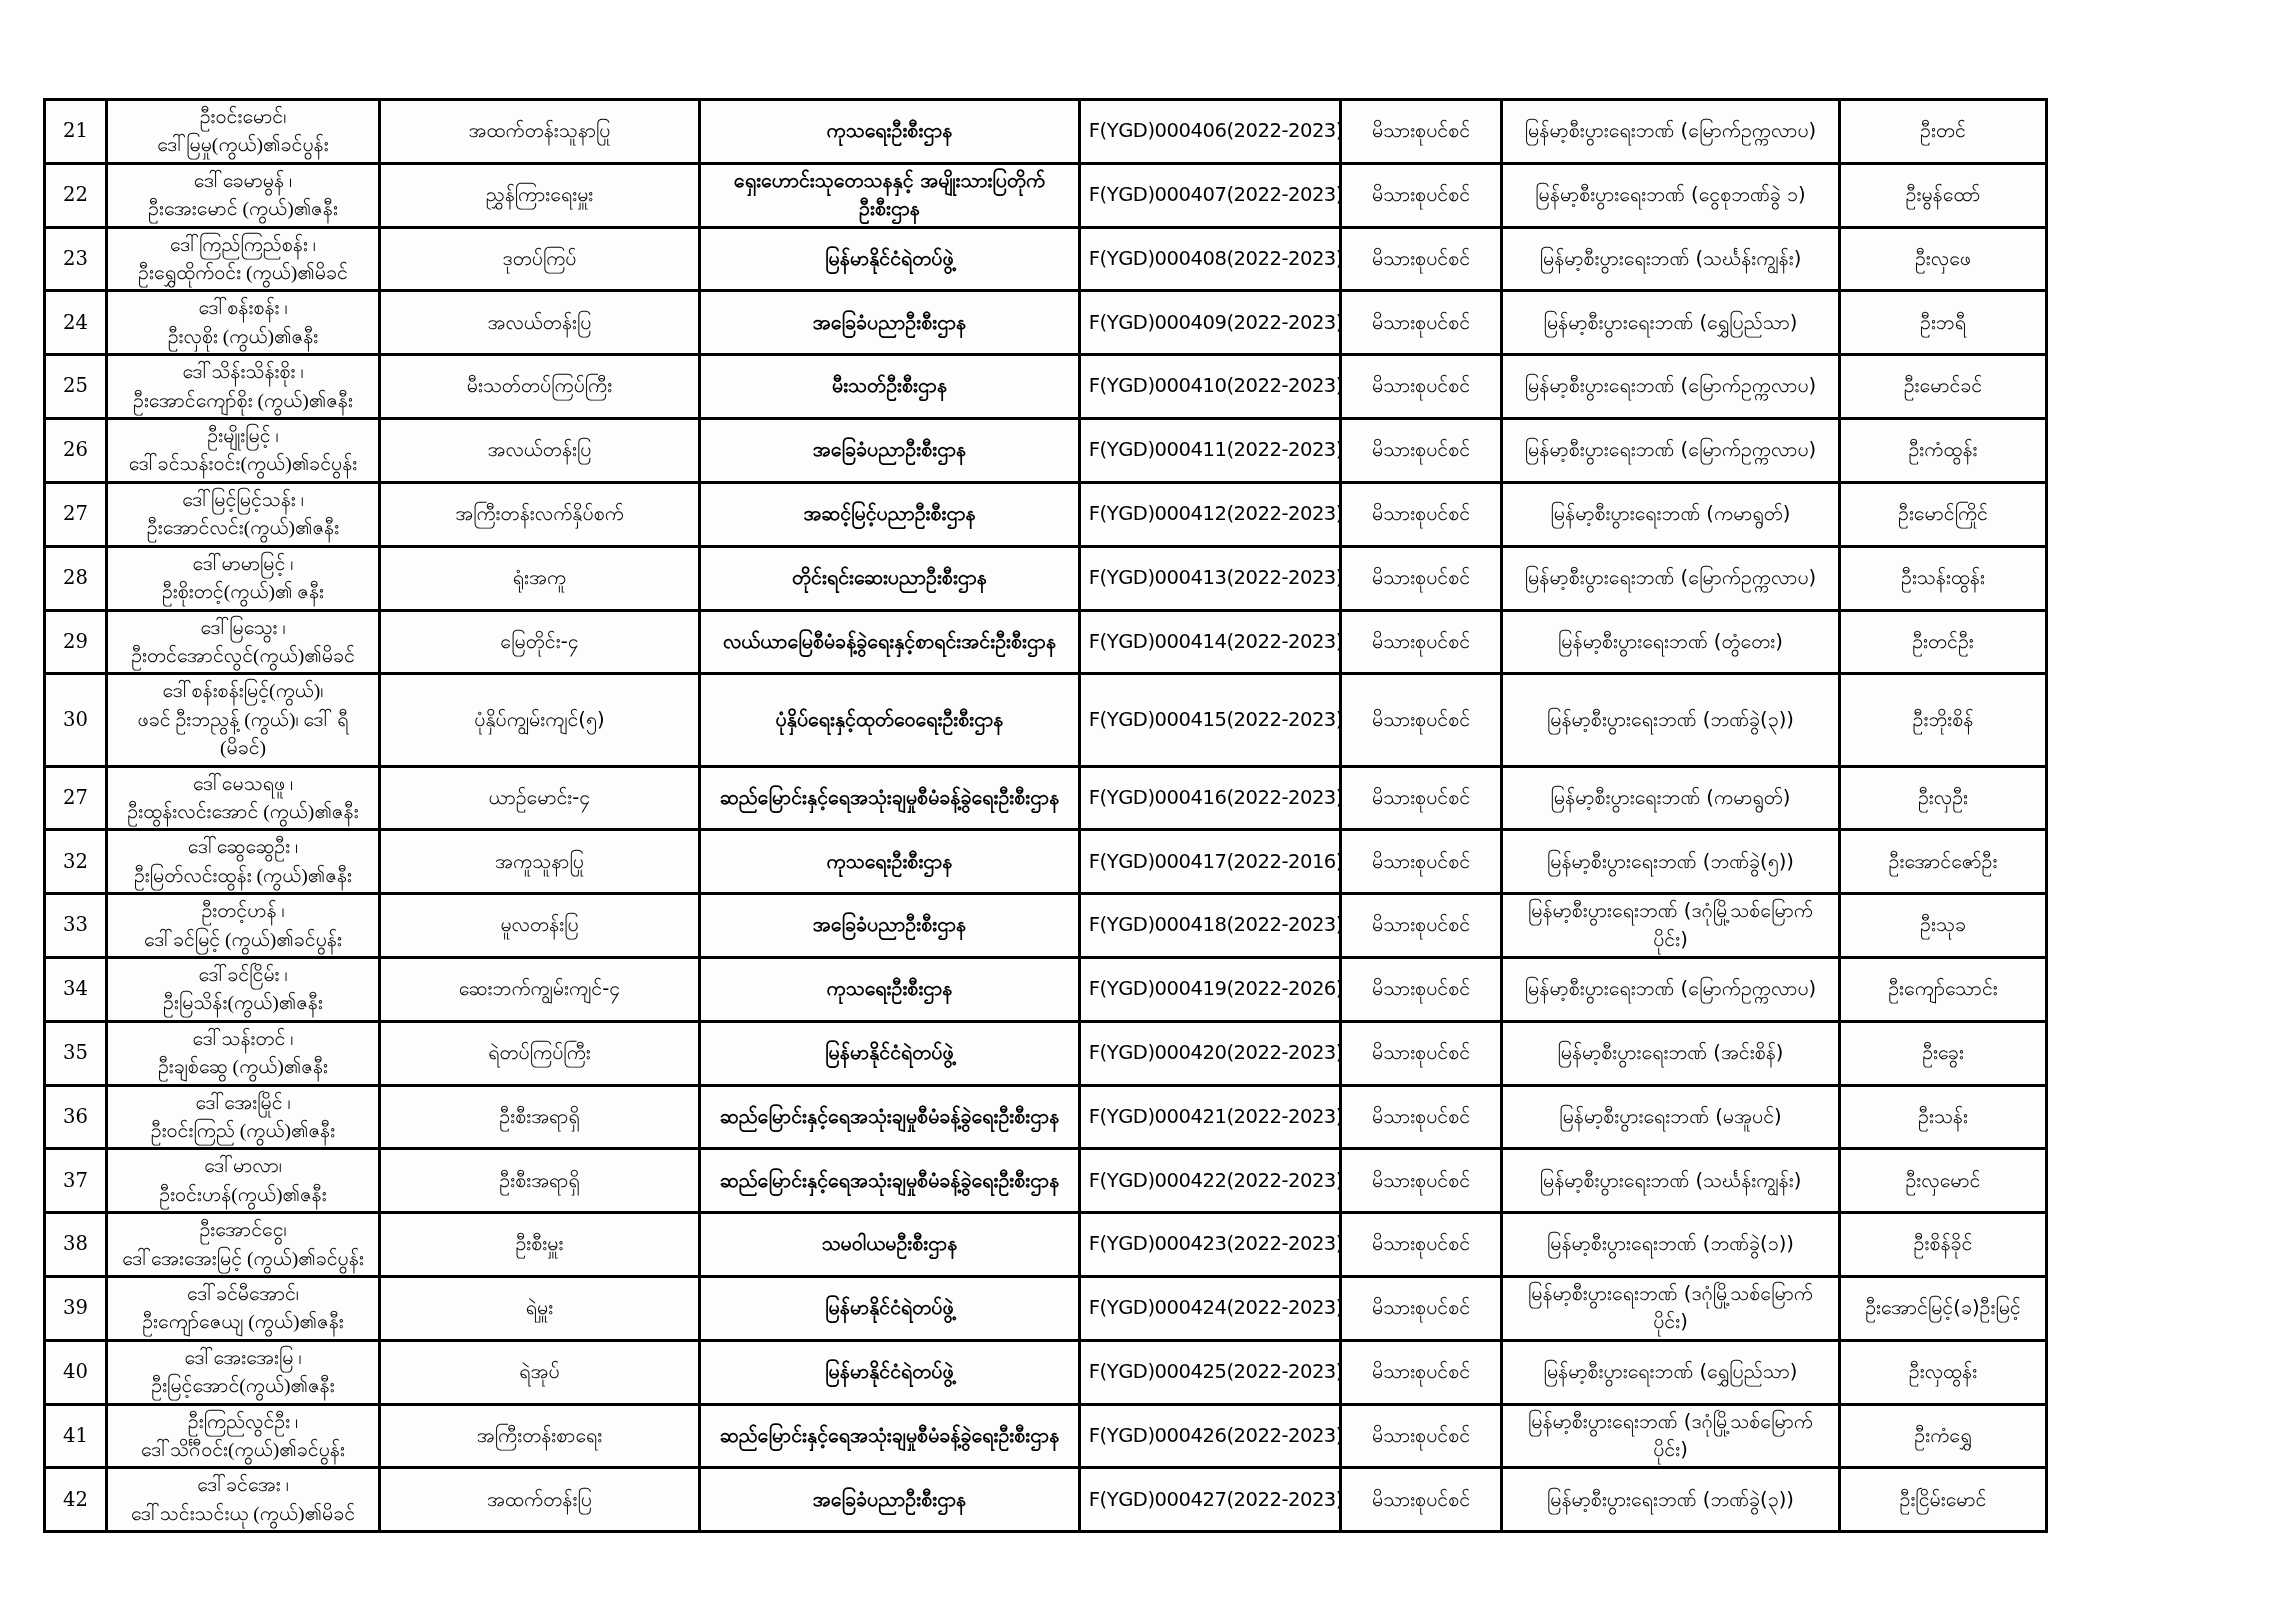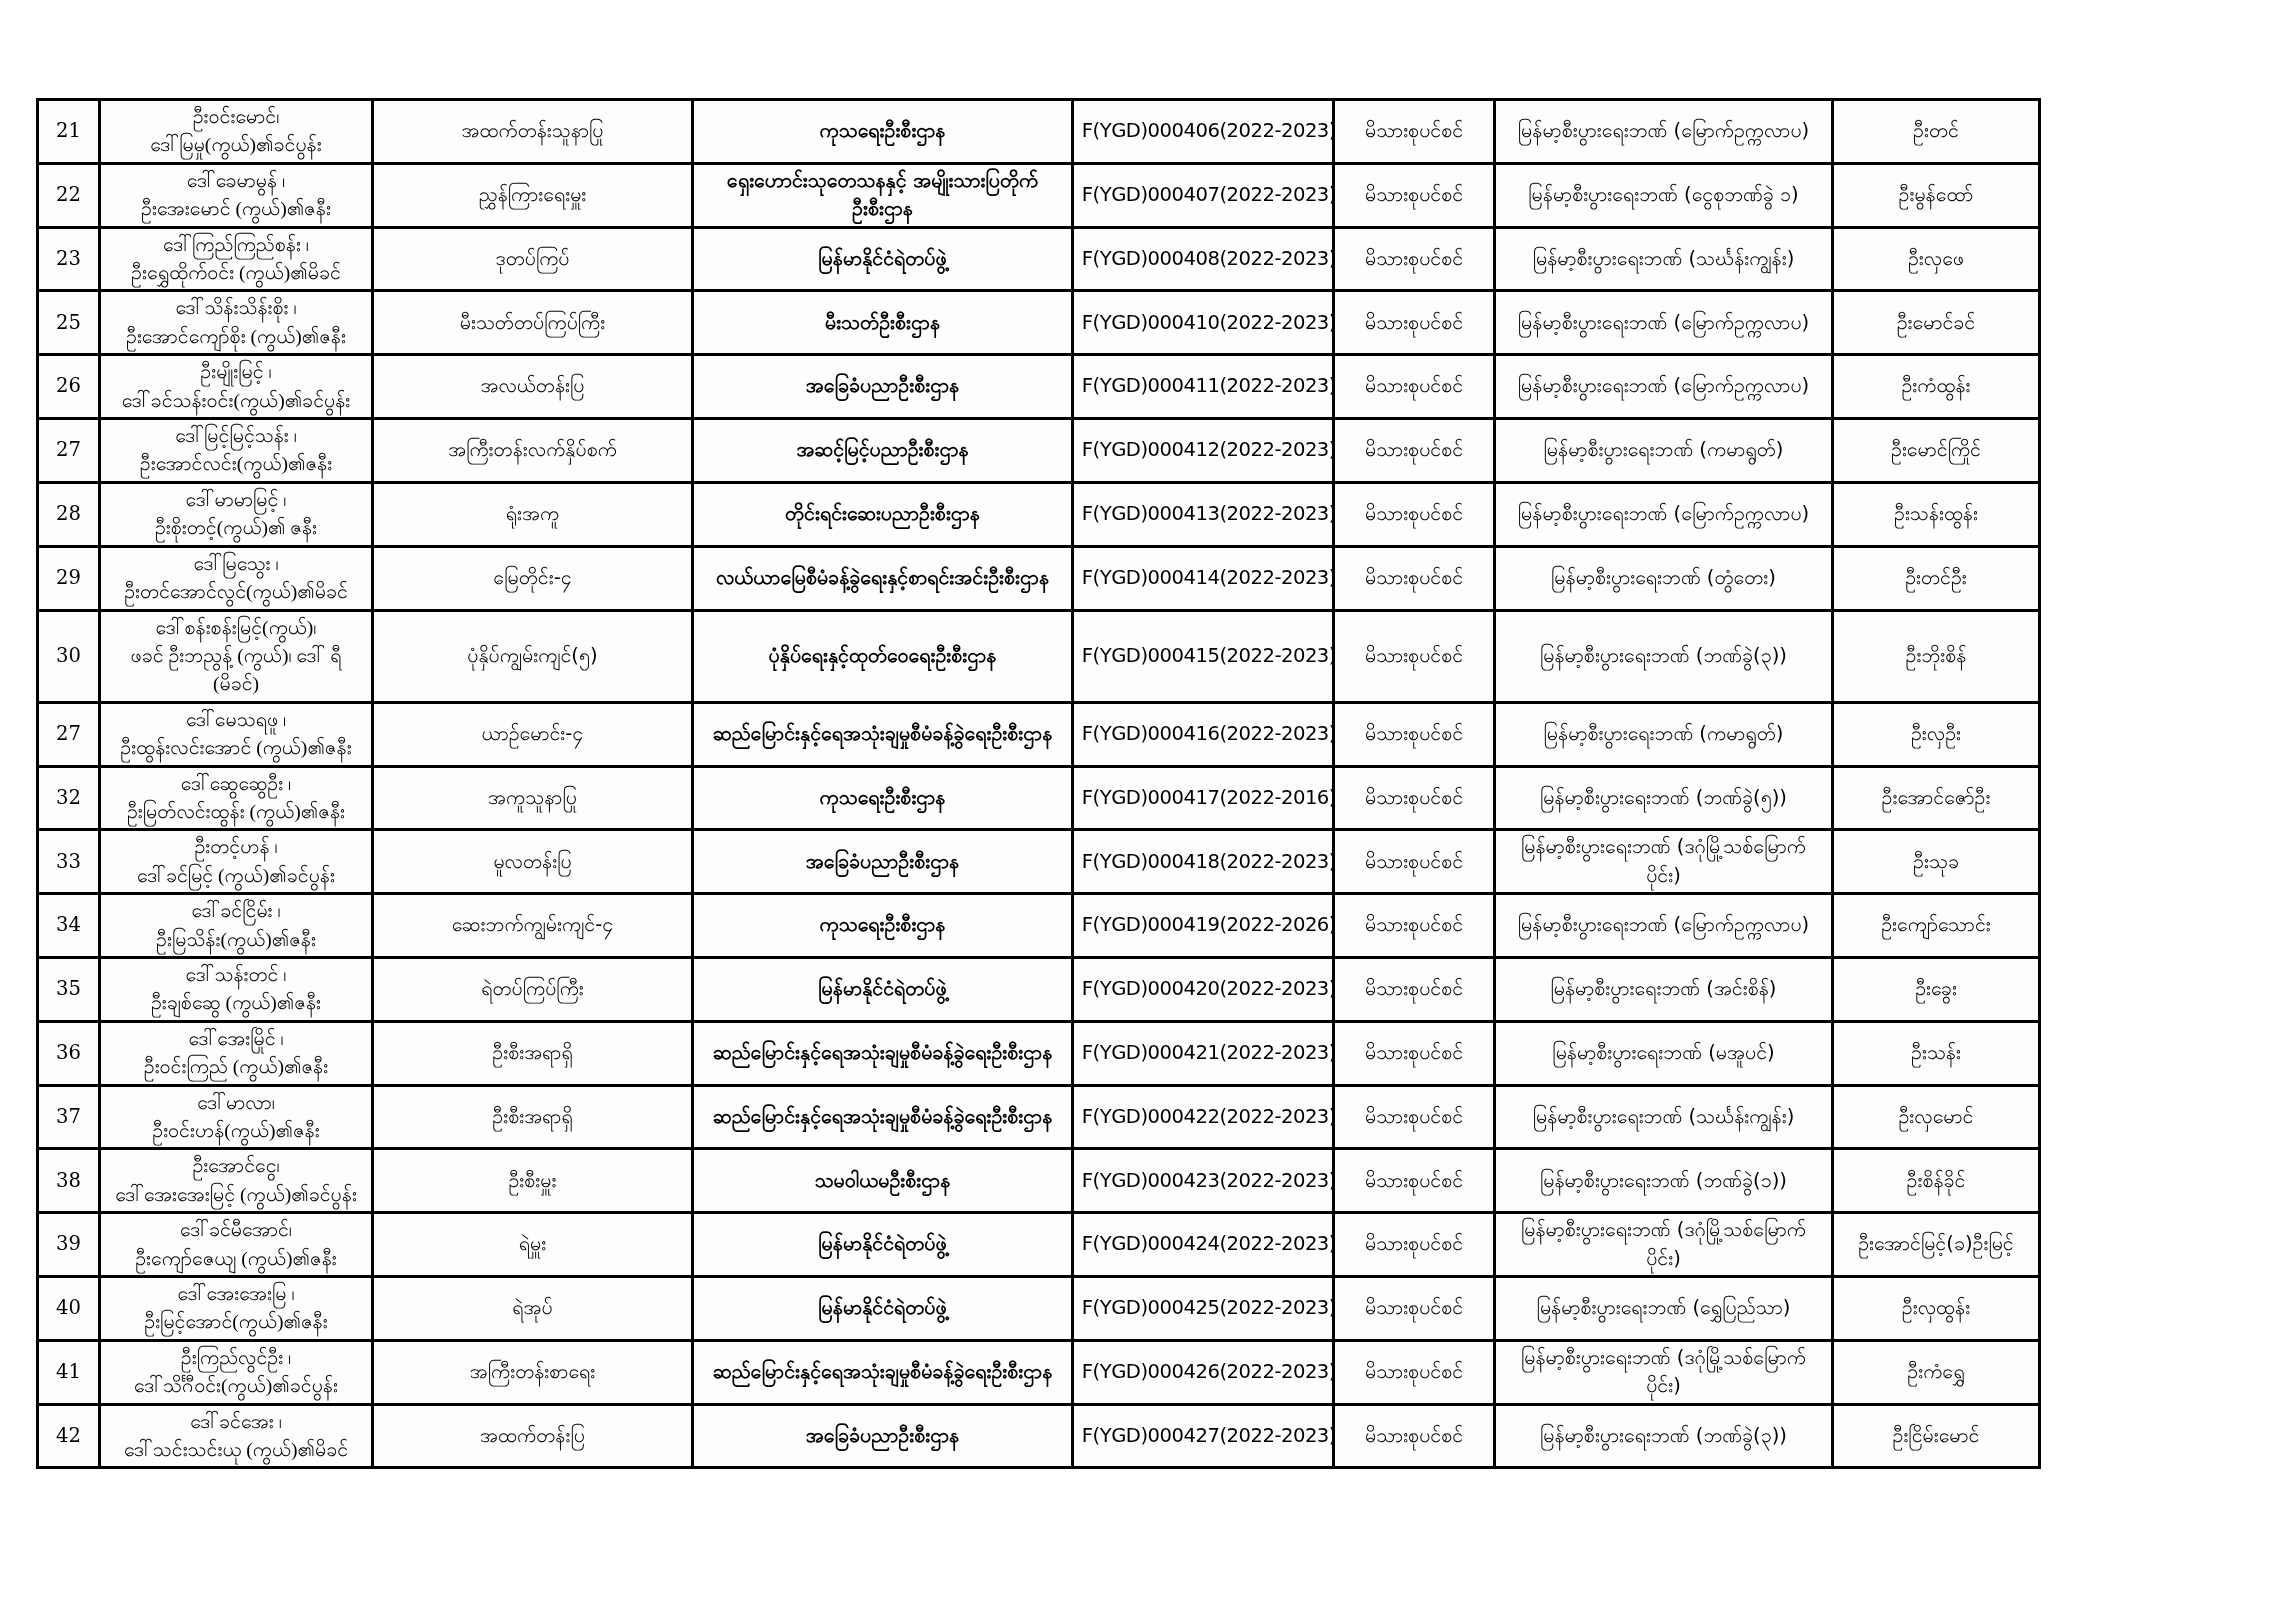"21" table.pension-table { left: 36px -> 43px }
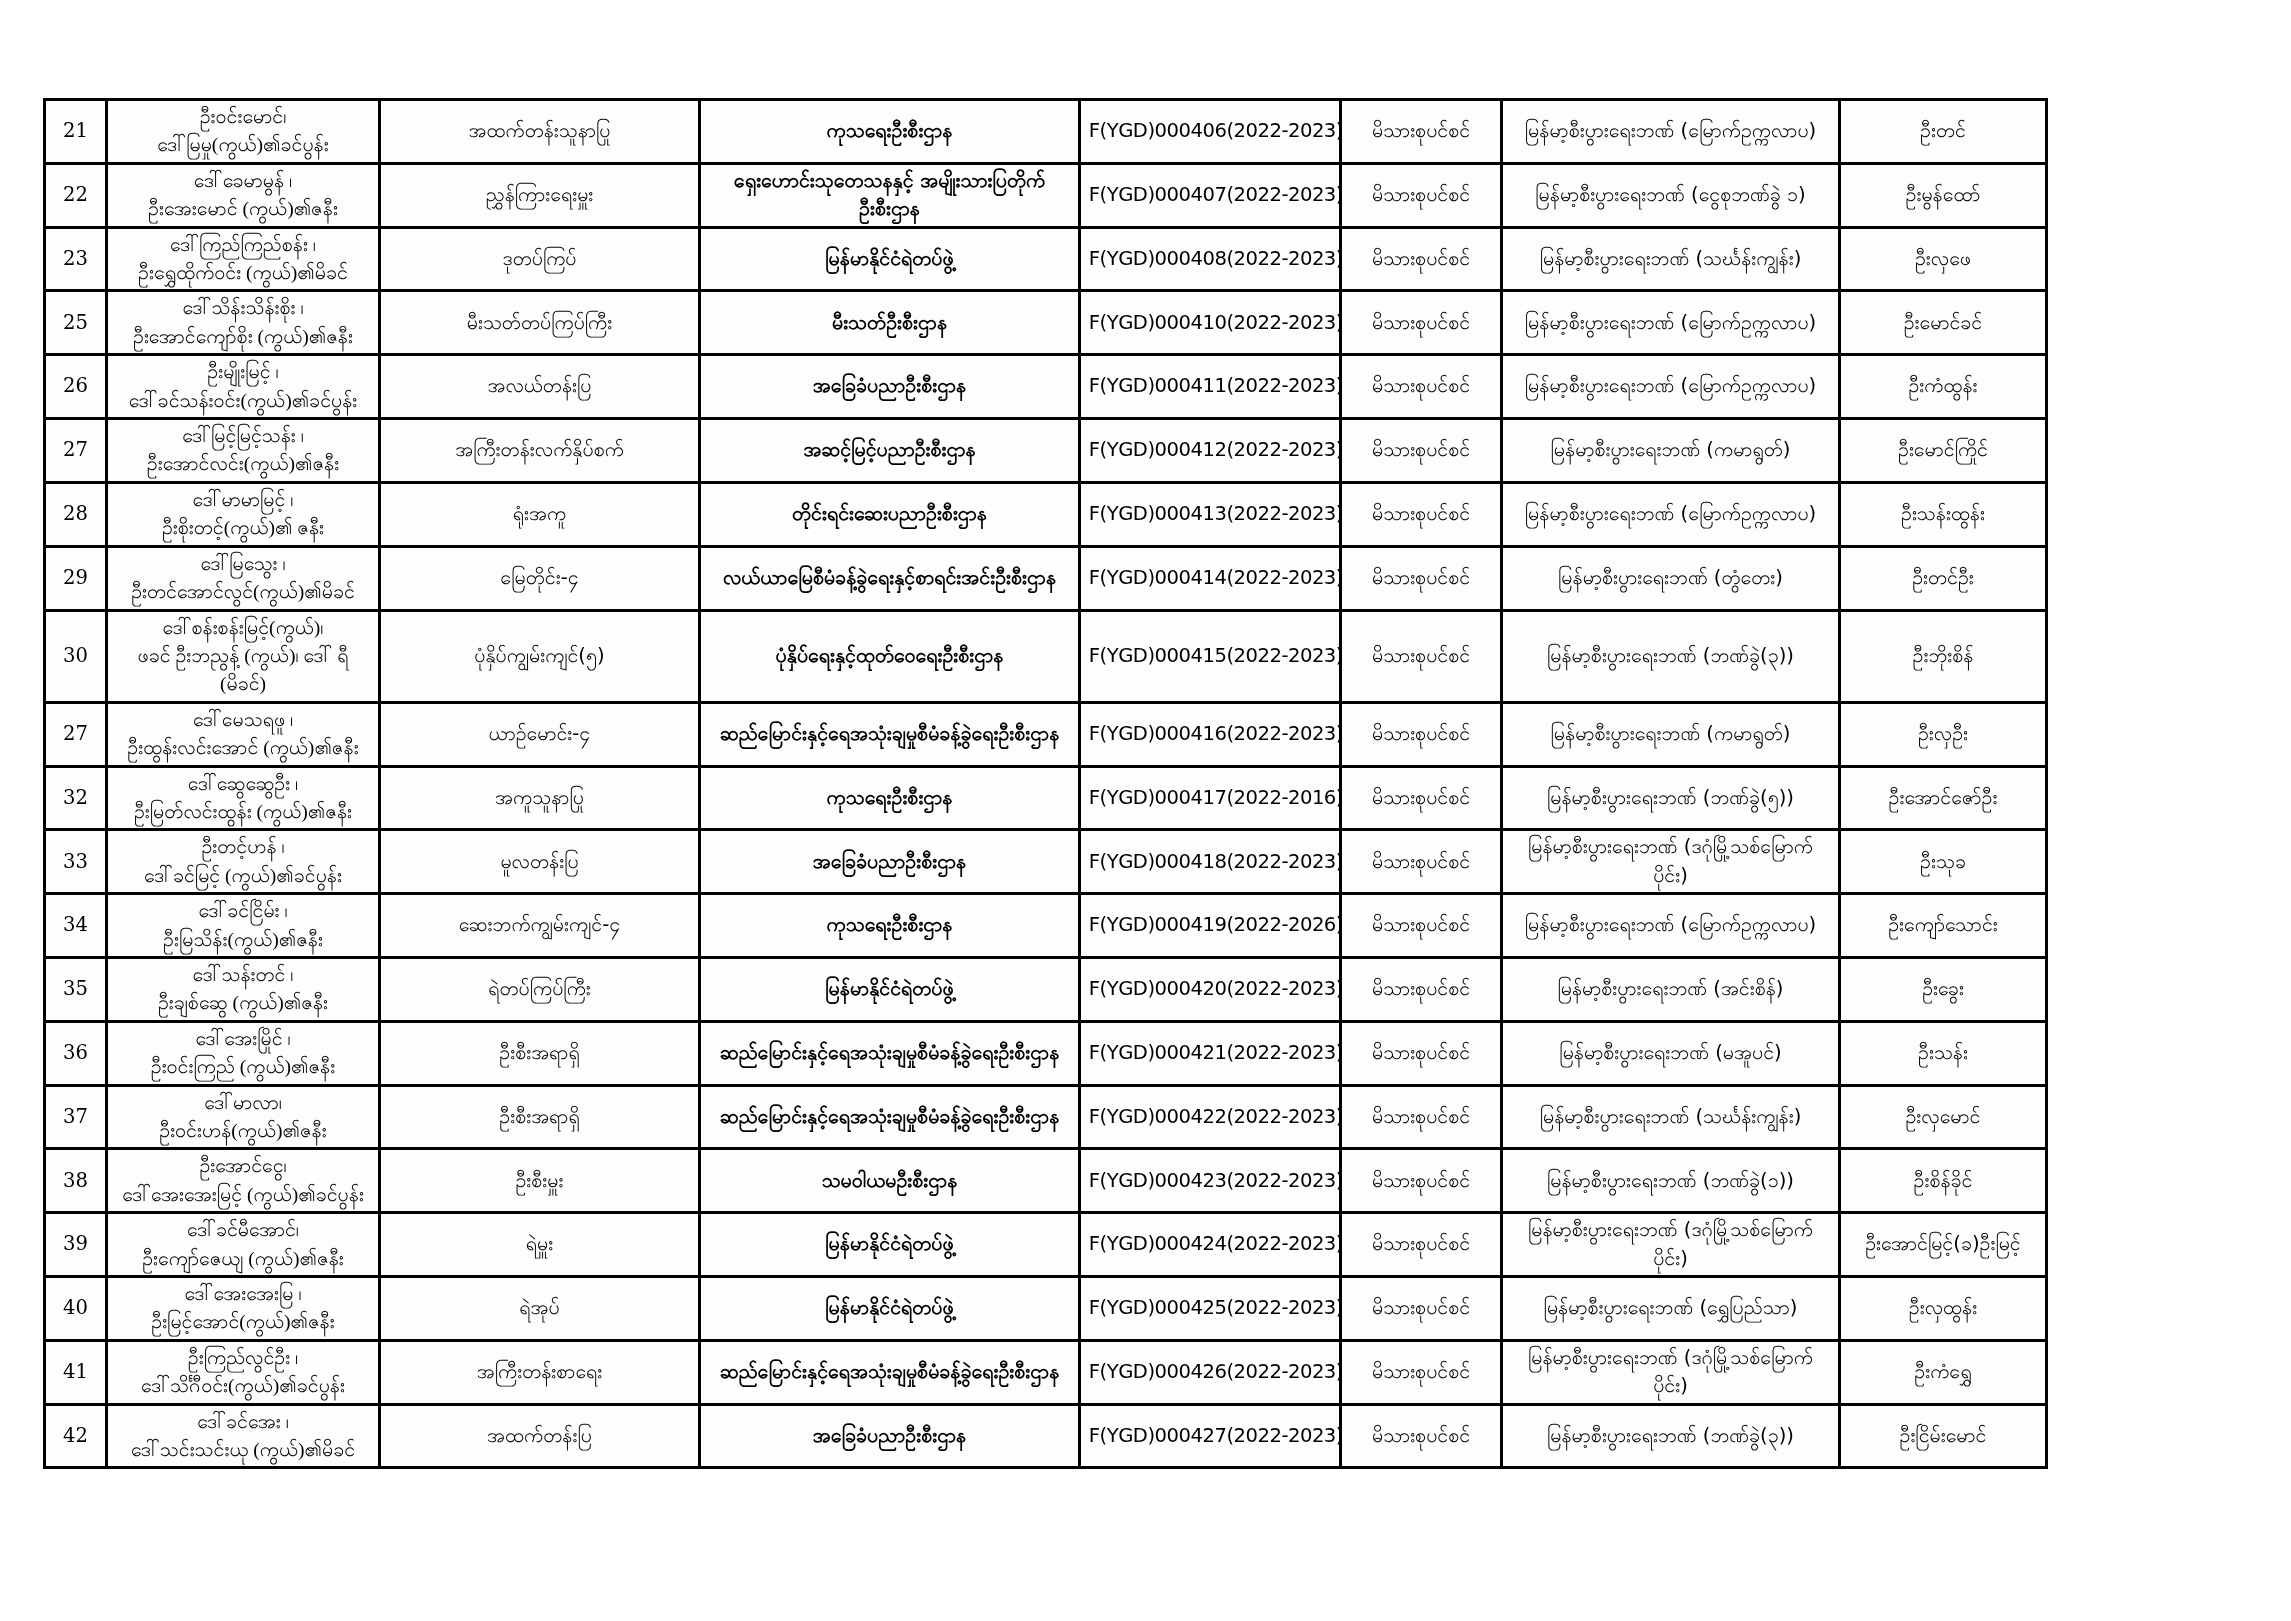"24" tr { html: none -> <tr> <td>24</td> <td> <span>ဒေါ်စန်းစန်း ၊</span> <span>ဦးလှစိုး (ကွယ်)၏ဇနီး</span> </td> <td>အလယ်တန်းပြ</td> <td>အခြေခံပညာဦးစီးဌာန</td> <td>F(YGD)000409(2022-2023)</td> <td>မိသားစုပင်စင်</td> <td>မြန်မာ့စီးပွားရေးဘဏ် (ရွှေပြည်သာ)</td> <td>ဦးဘရီ</td> </tr> }
